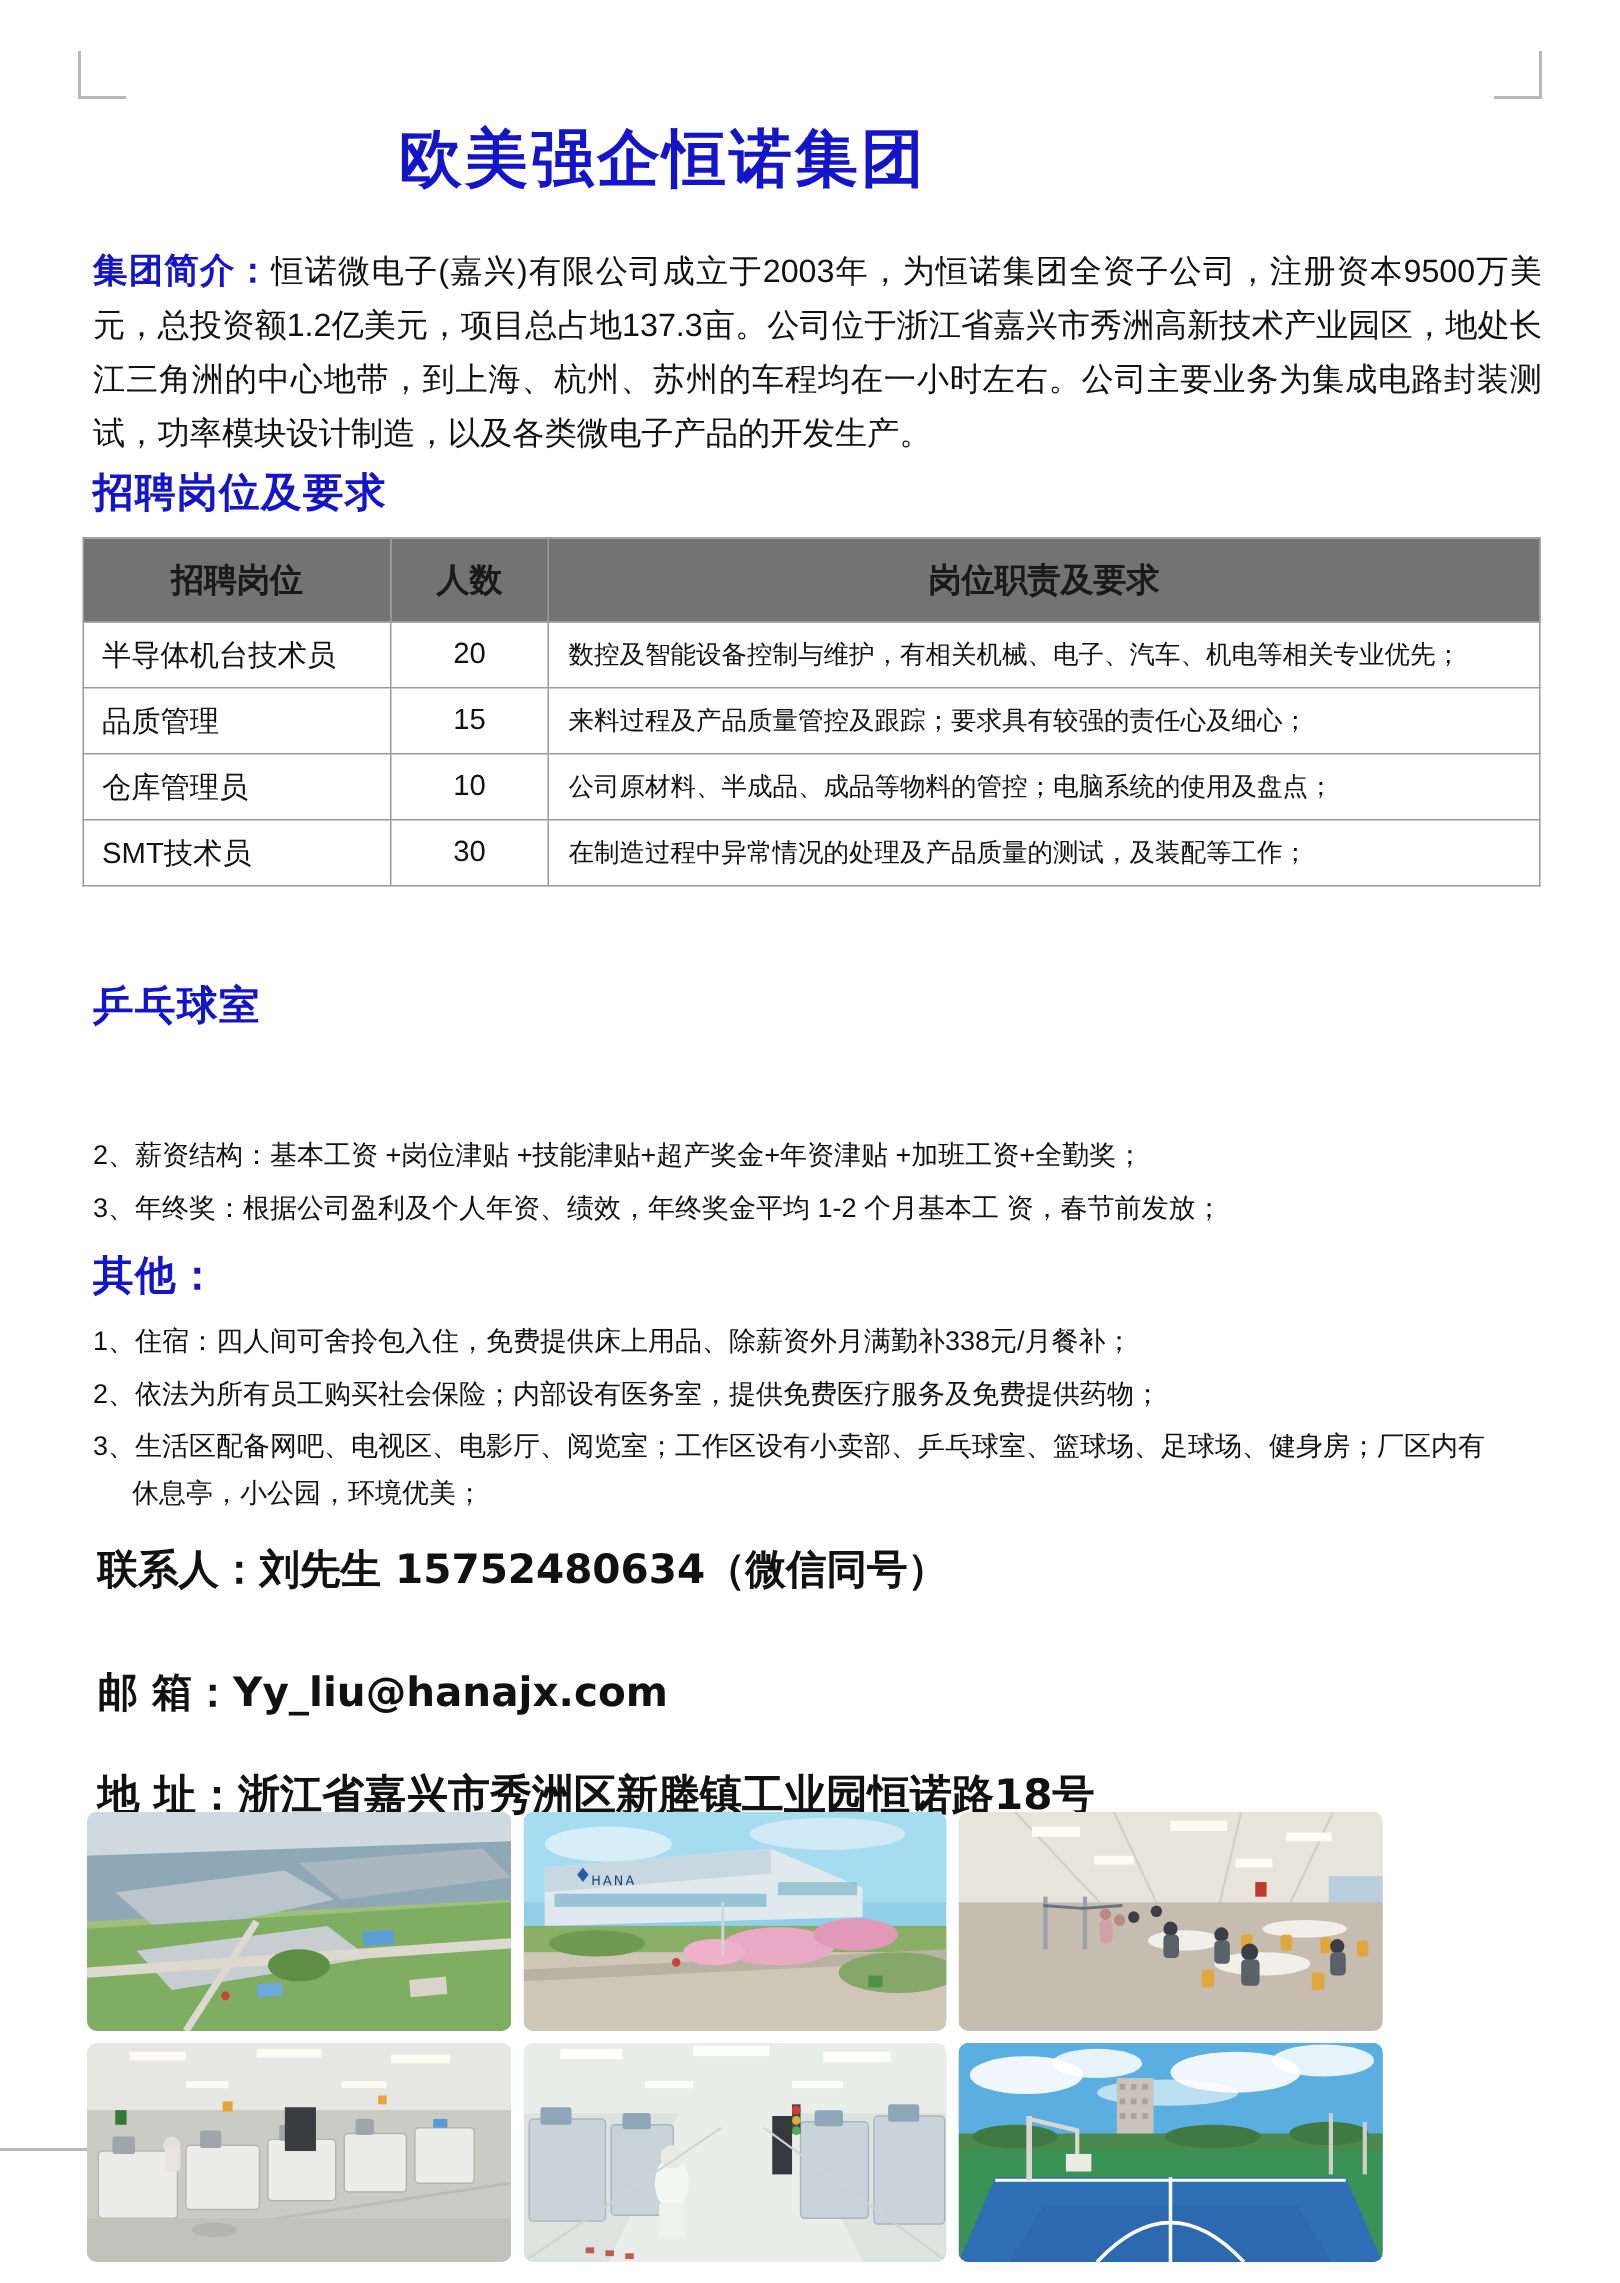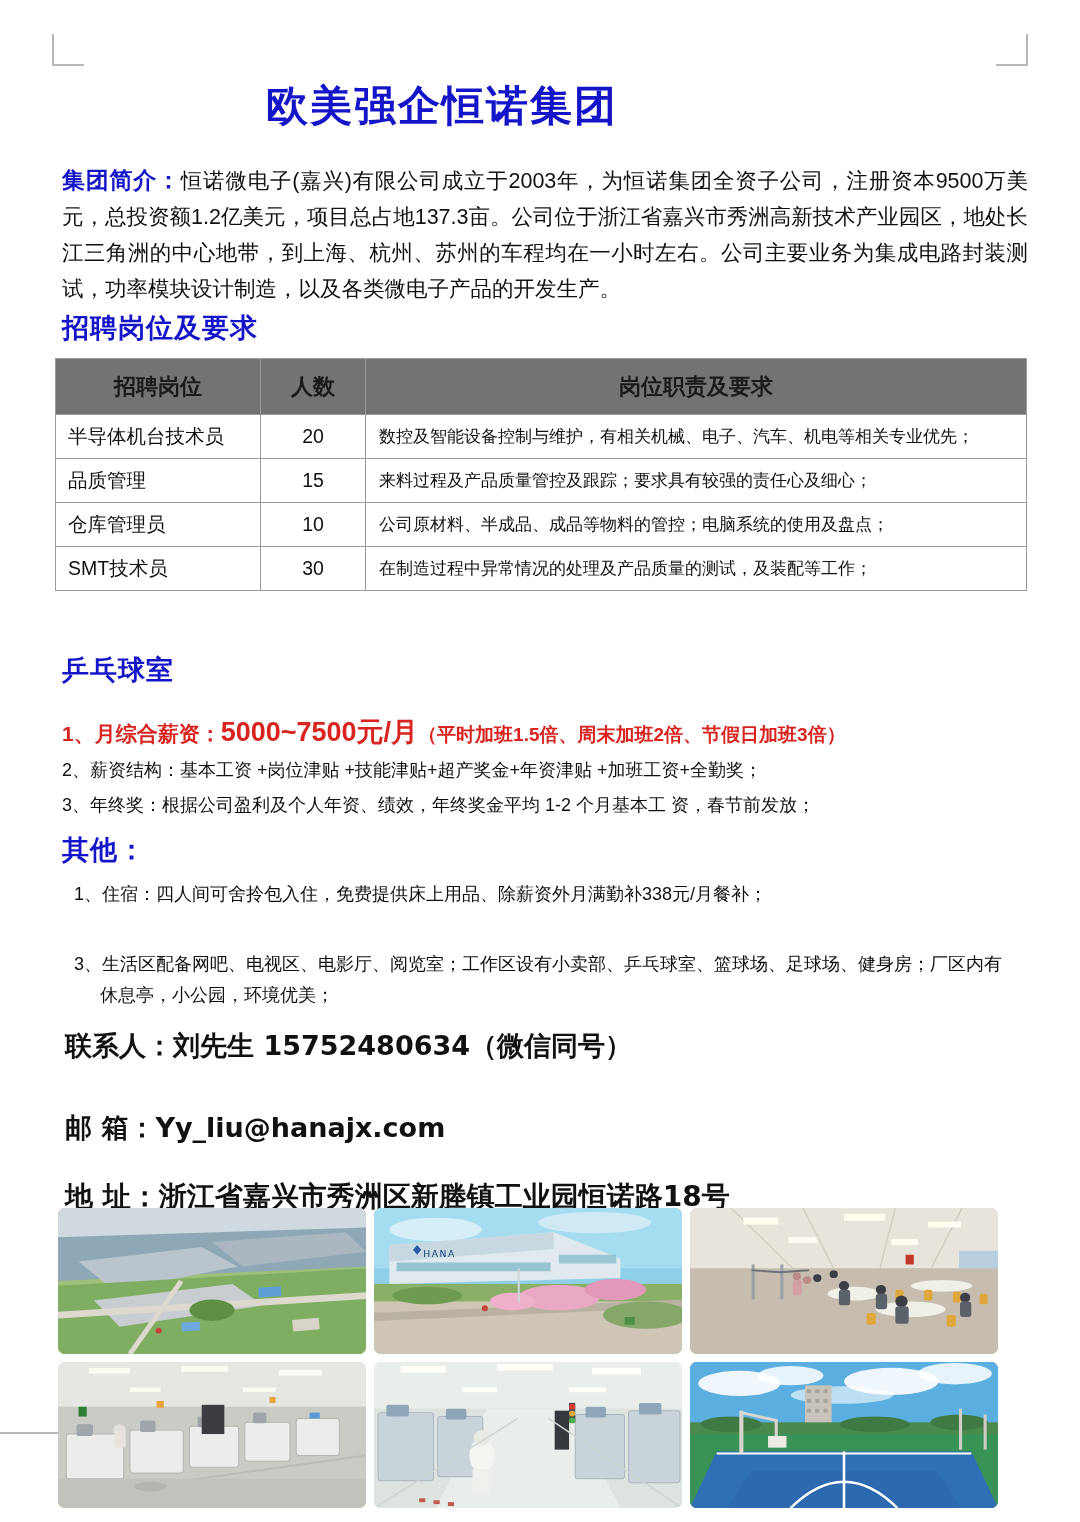"1、月综合薪资：5000~7500元/月（平时加班1.5倍、周末加班2倍、节假日" div.sal-1 { html: <div> <span>1、月综合薪资：</span><span>5000~7500元/月</span><span>（平时加班1.5倍、周末加班2倍、节假日加班3倍）</span> </div> -> none }
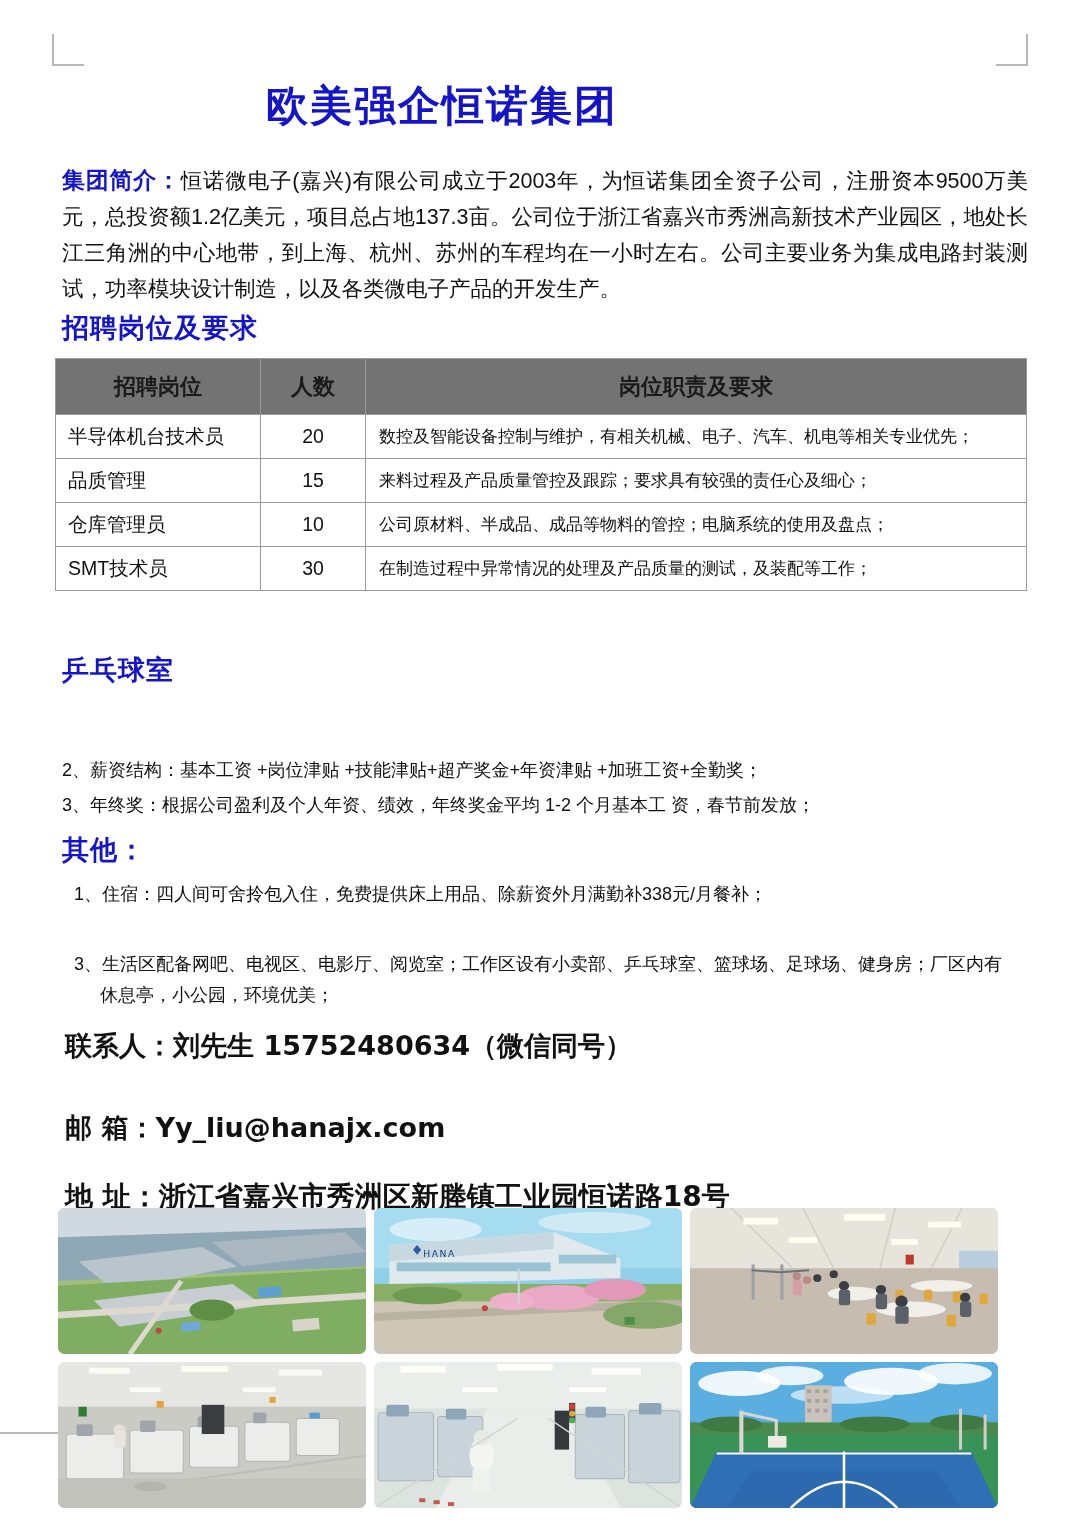"1、住宿：四人间可舍拎包入住，免费提供床上用品、除薪资外月满勤补338元/月餐补" .oth-line { margin-left: 12px -> none }
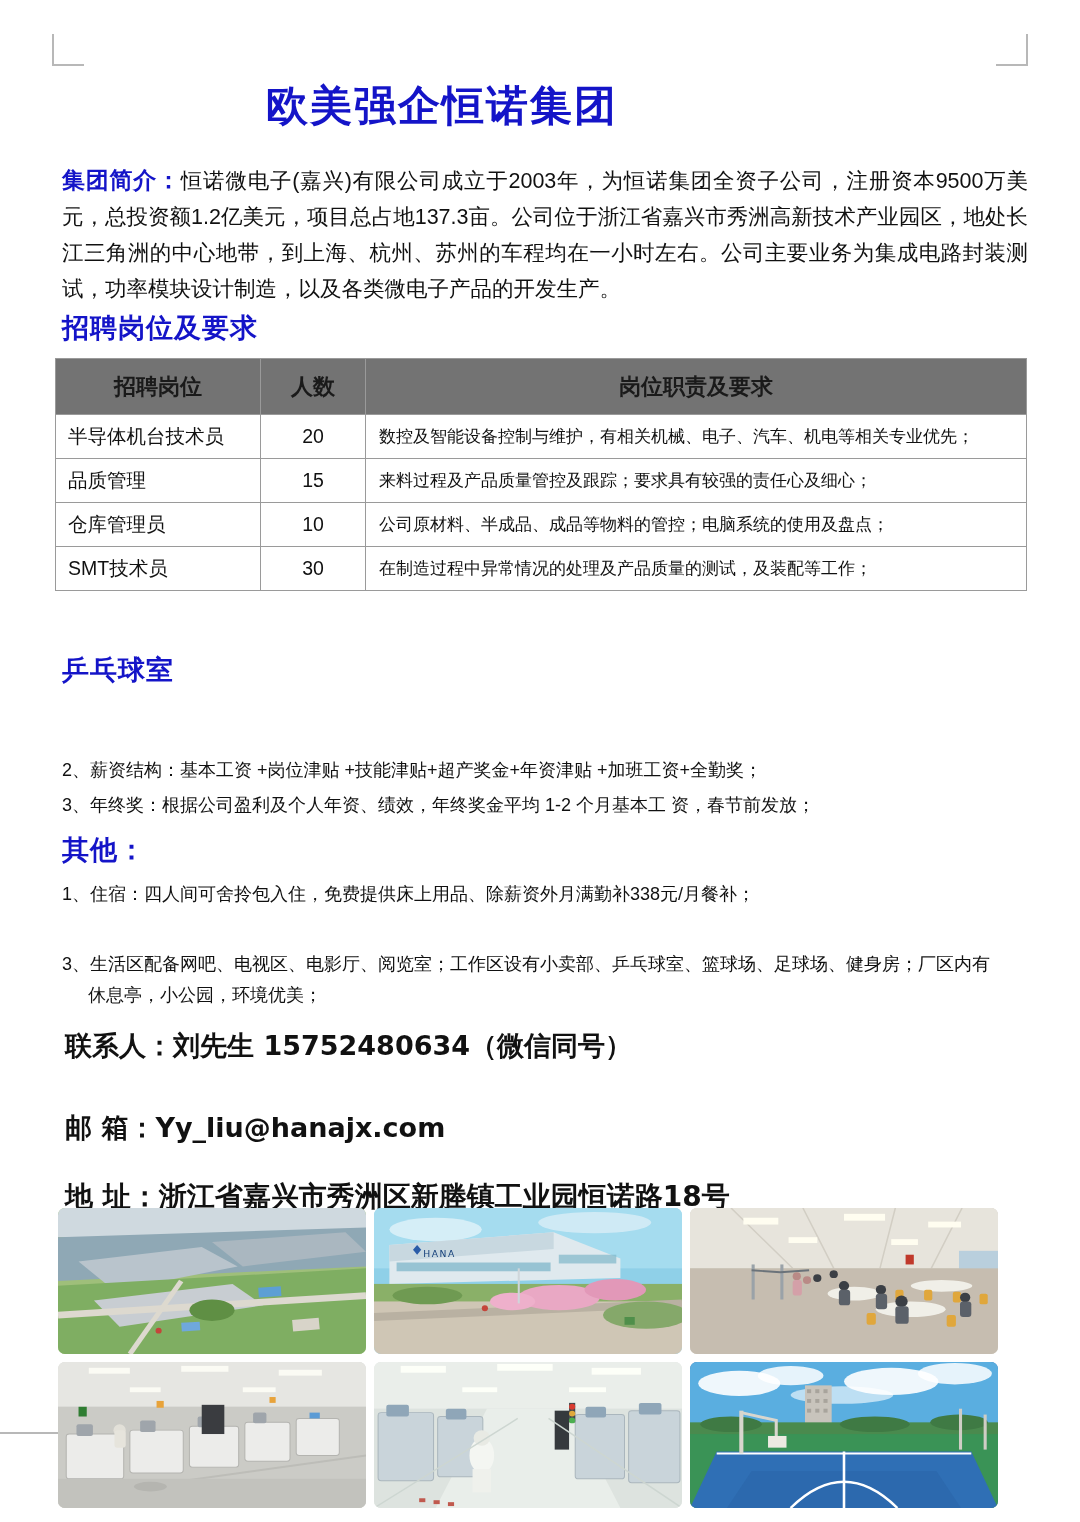"2、依法为所有员工购买社会保险；内部设有医务室，提供免费医疗服务及免费提供药物；" div.oth-line { html: none -> <div>2、依法为所有员工购买社会保险；内部设有医务室，提供免费医疗服务及免费提供药物；</div> }
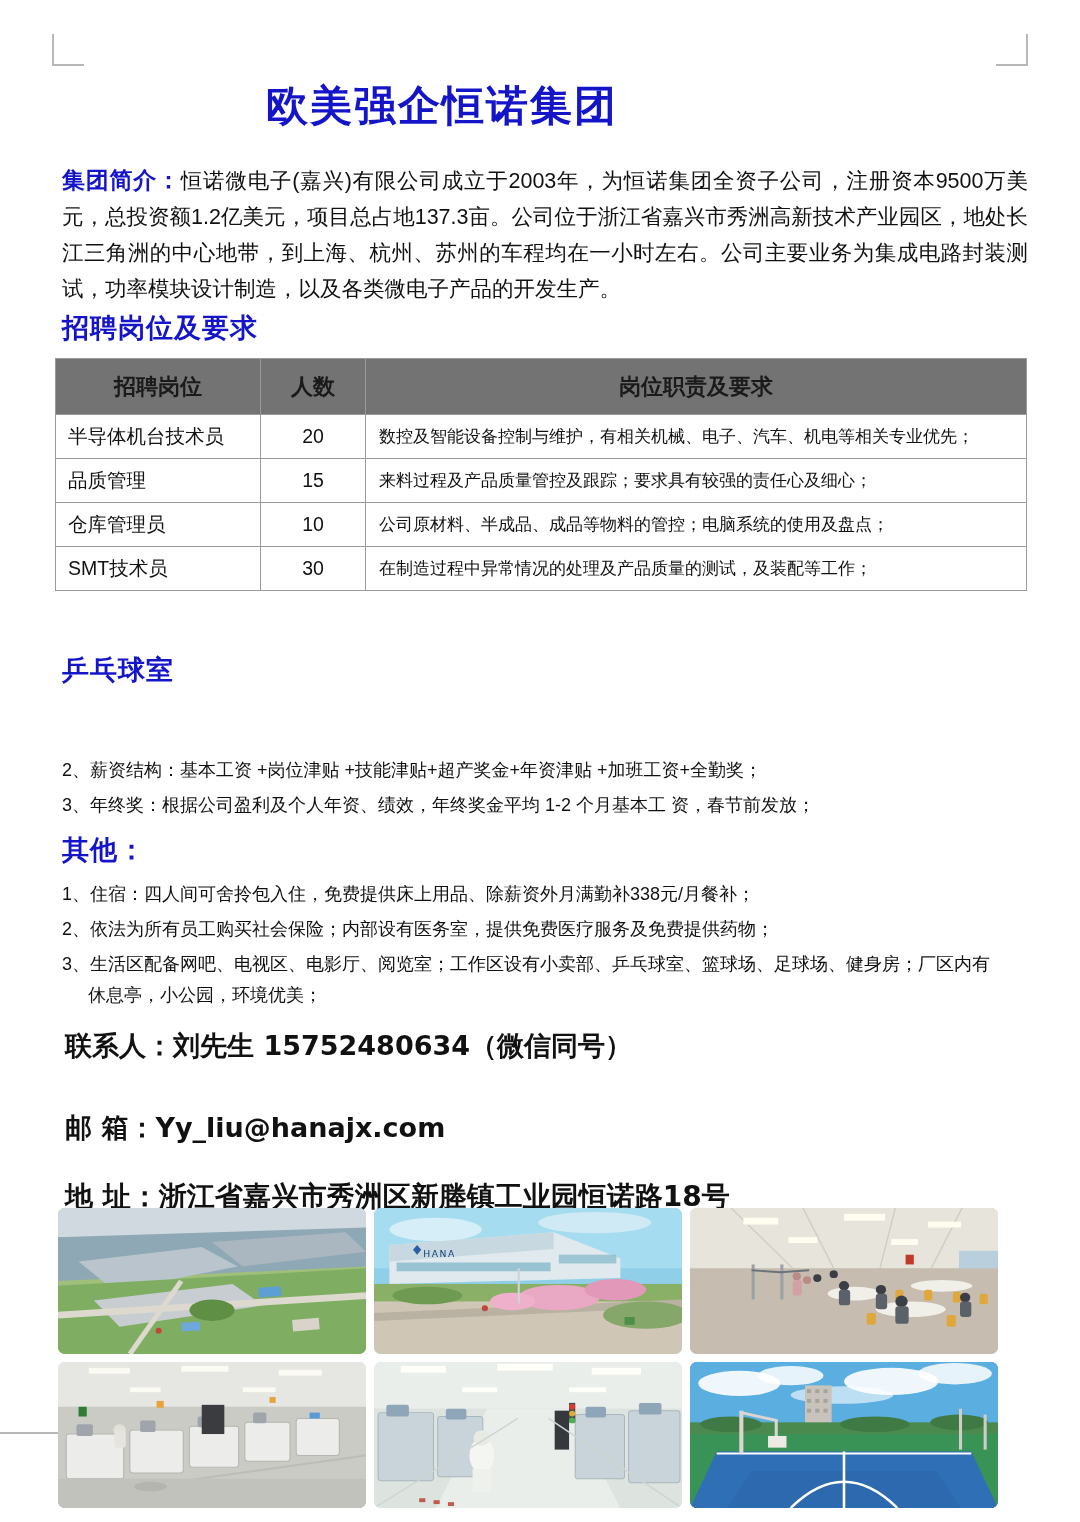"HANA" .photos { width: 940px -> 864px }
